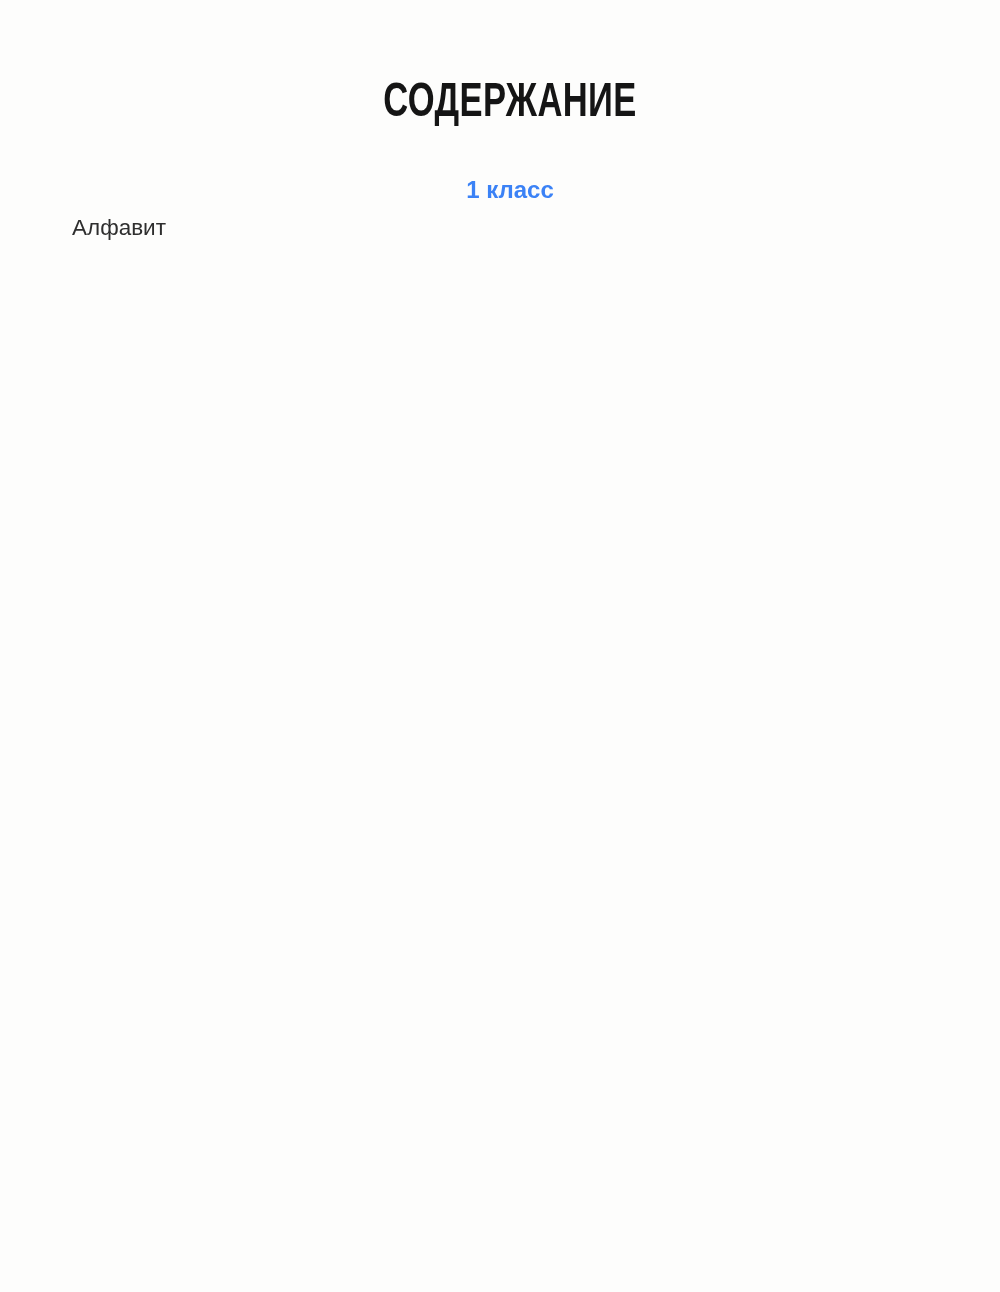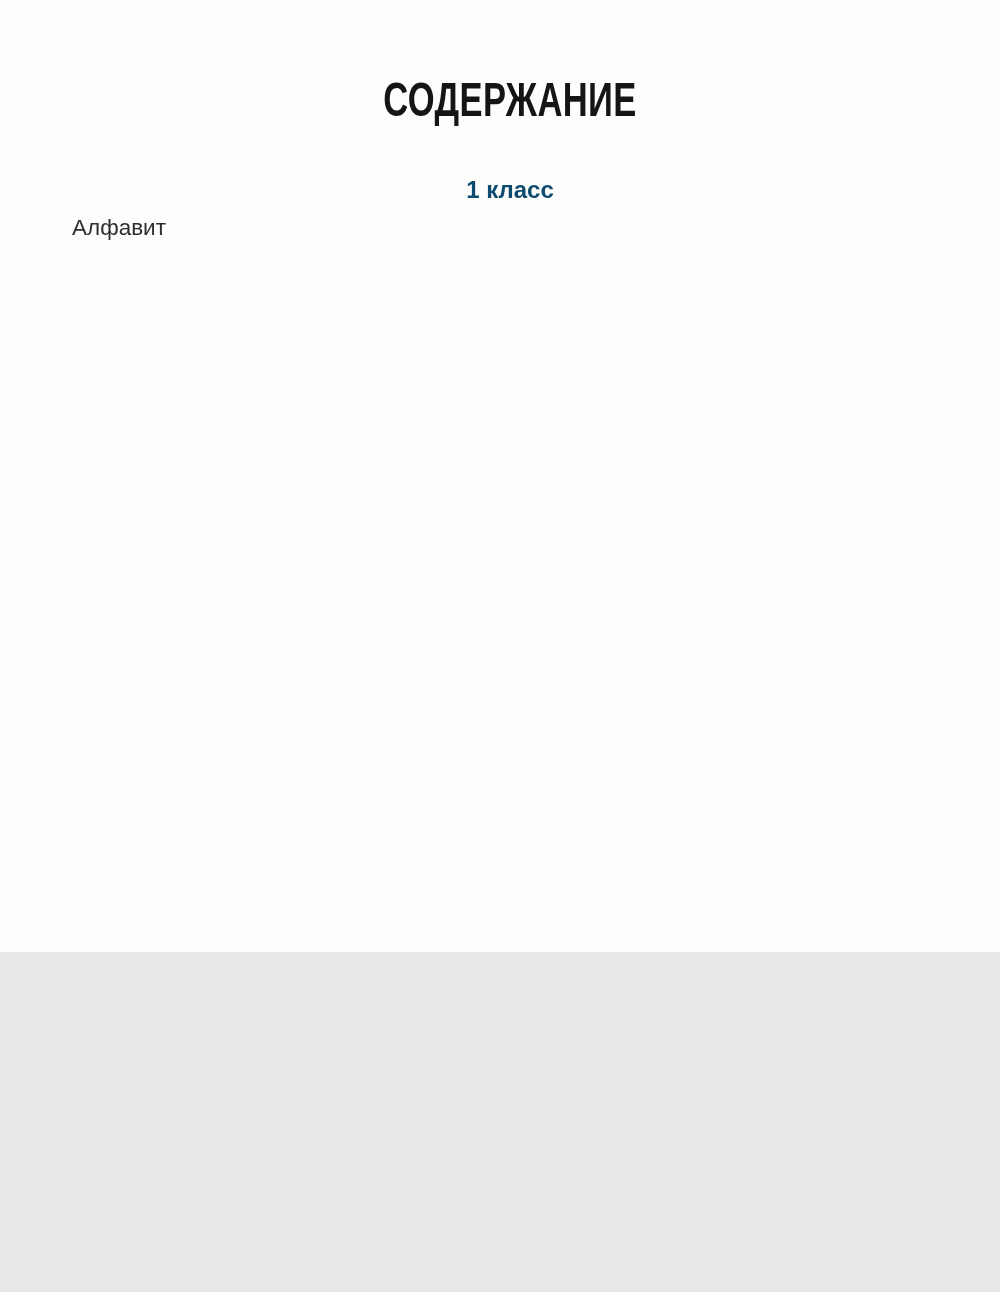"СОДЕРЖАНИЕ" .page { height: 952px -> 1292px }
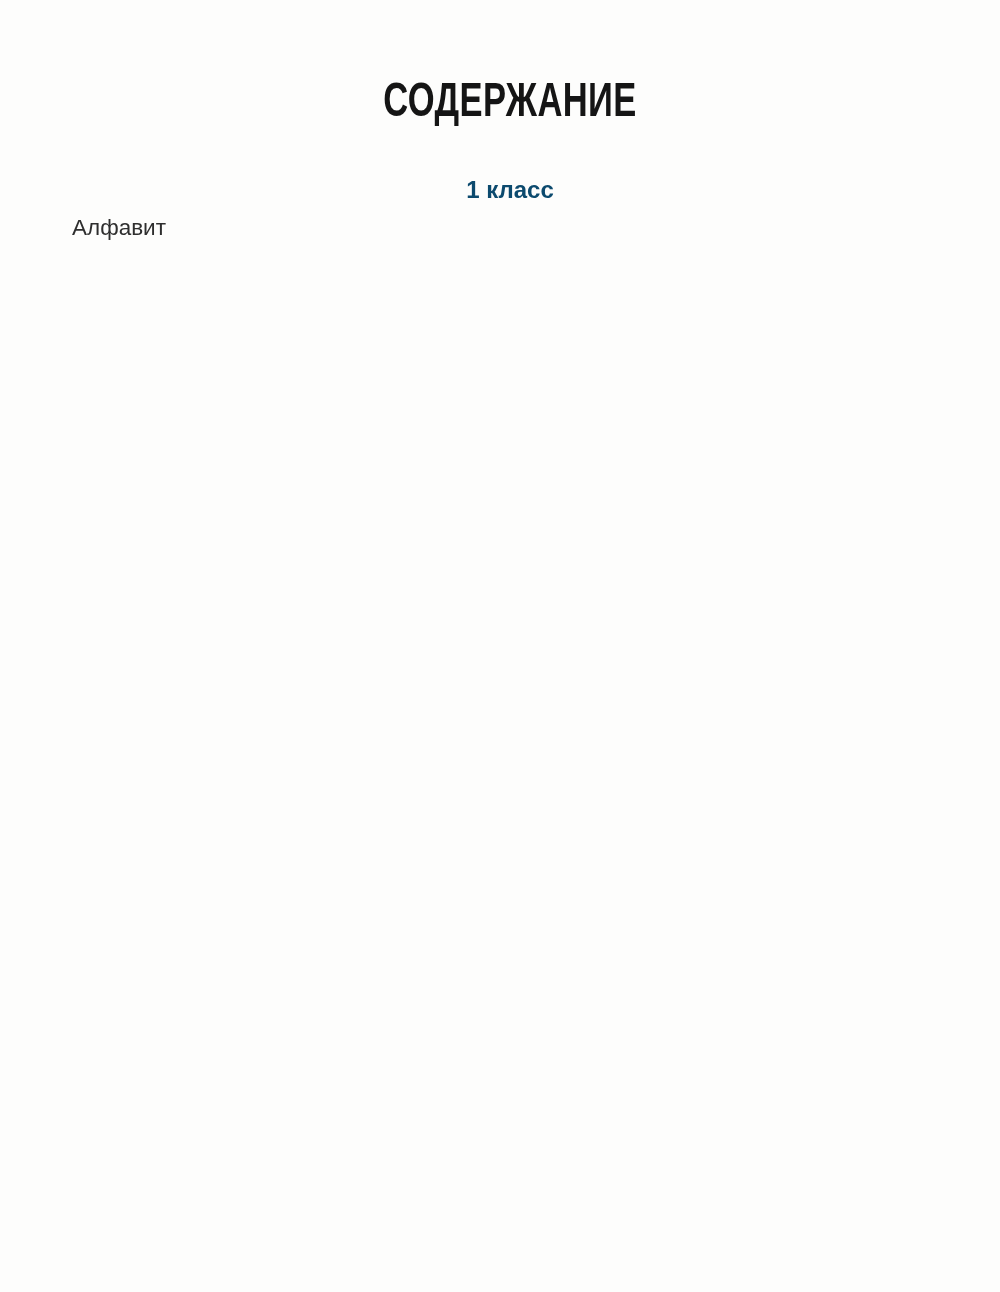"1 класс" .section-heading { color: #0c4a6e -> #3b82f6 }
